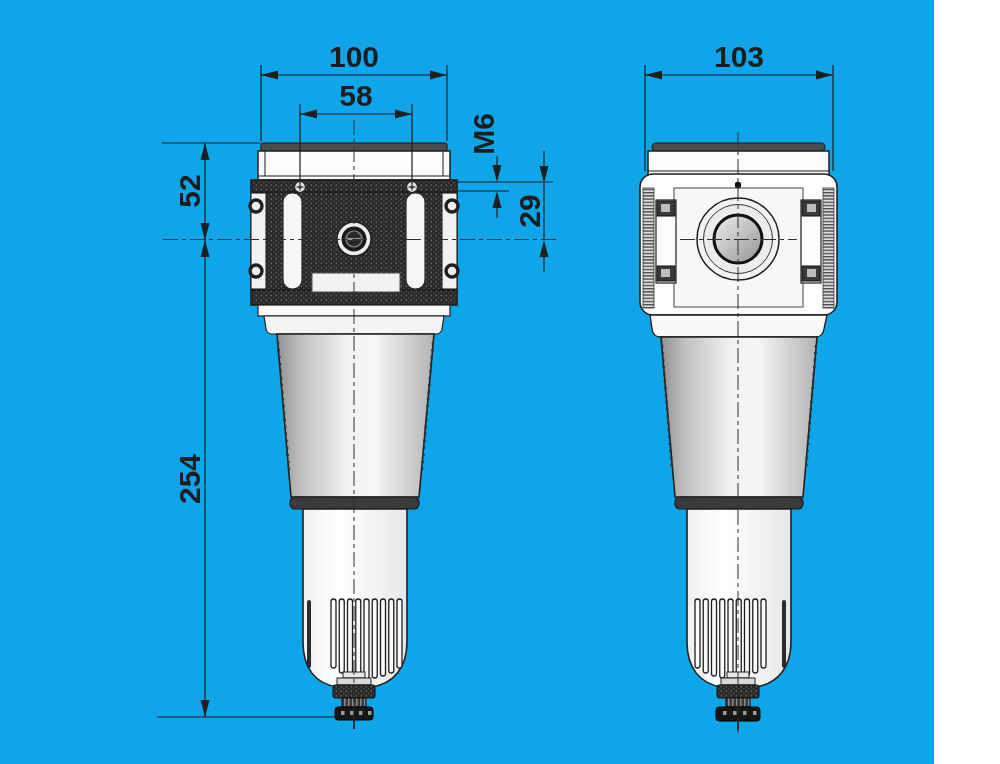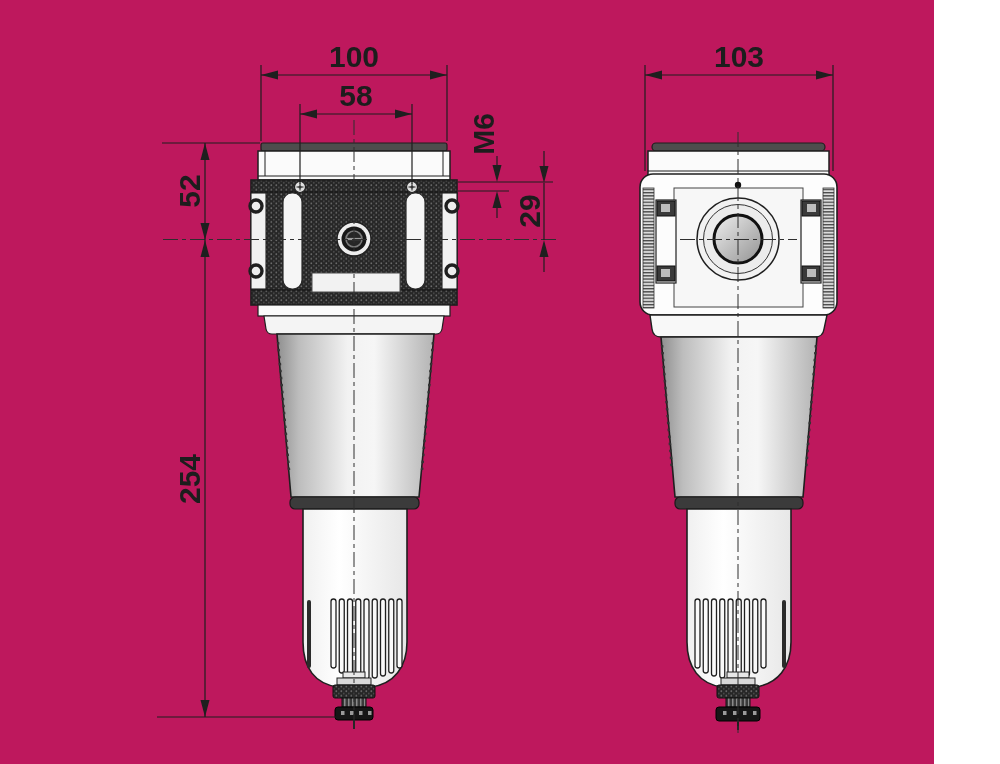"100" .stage { background: #be185d -> #0ea5e9 }
